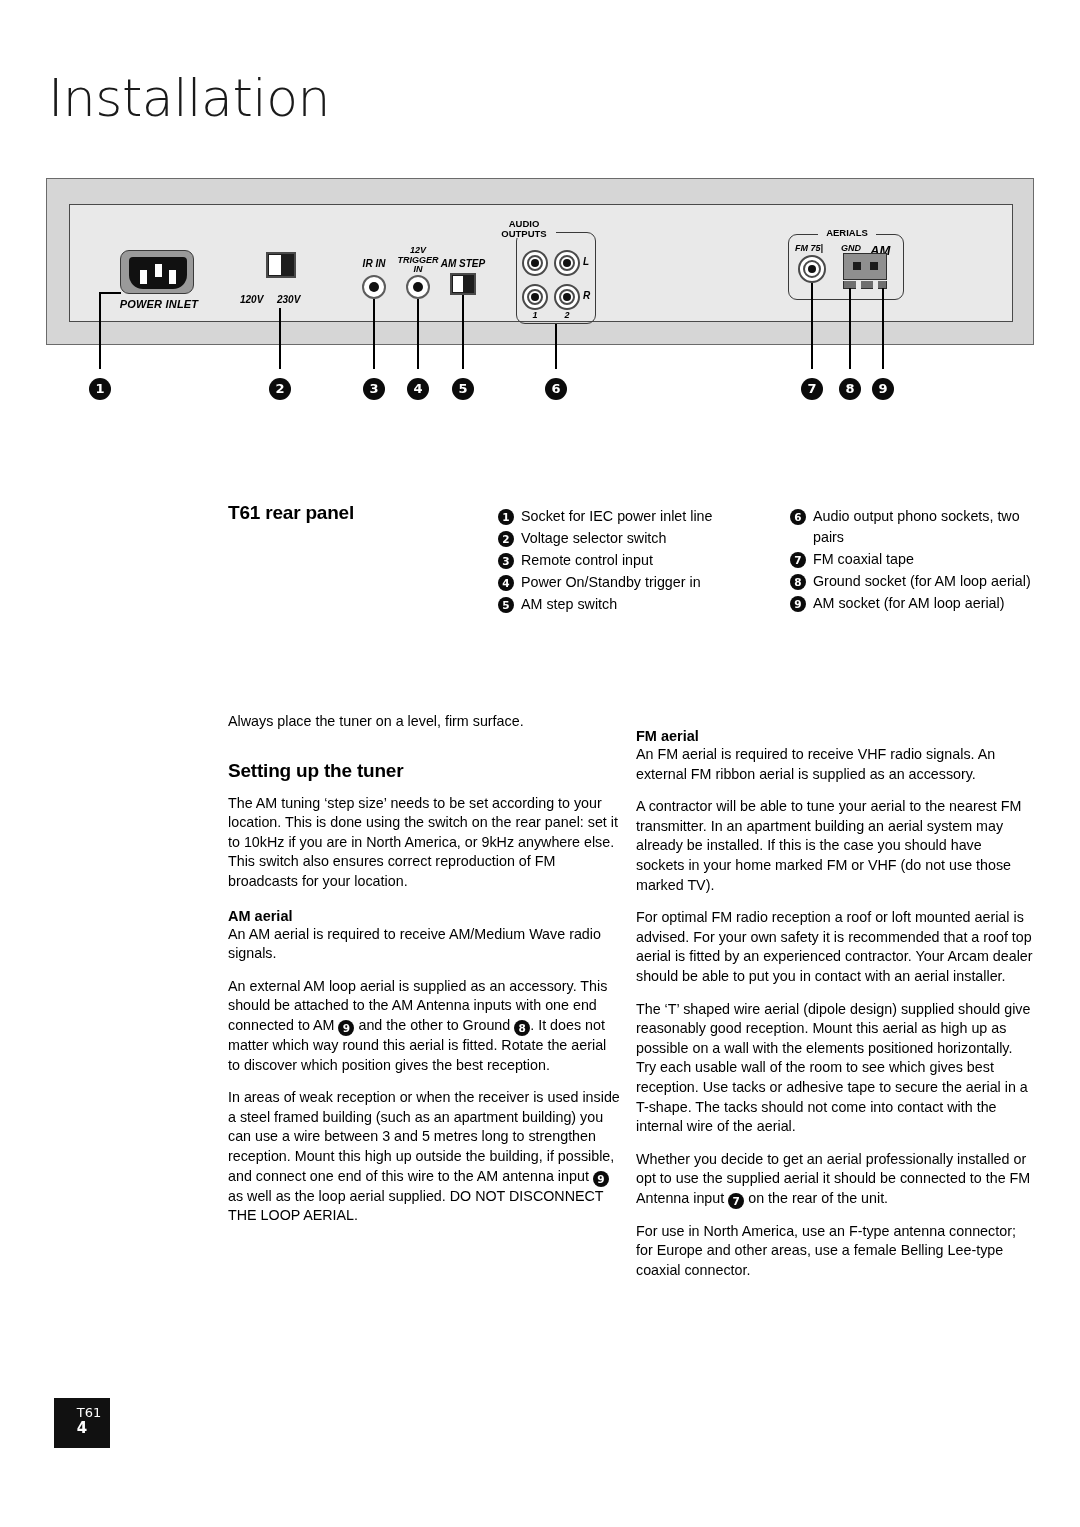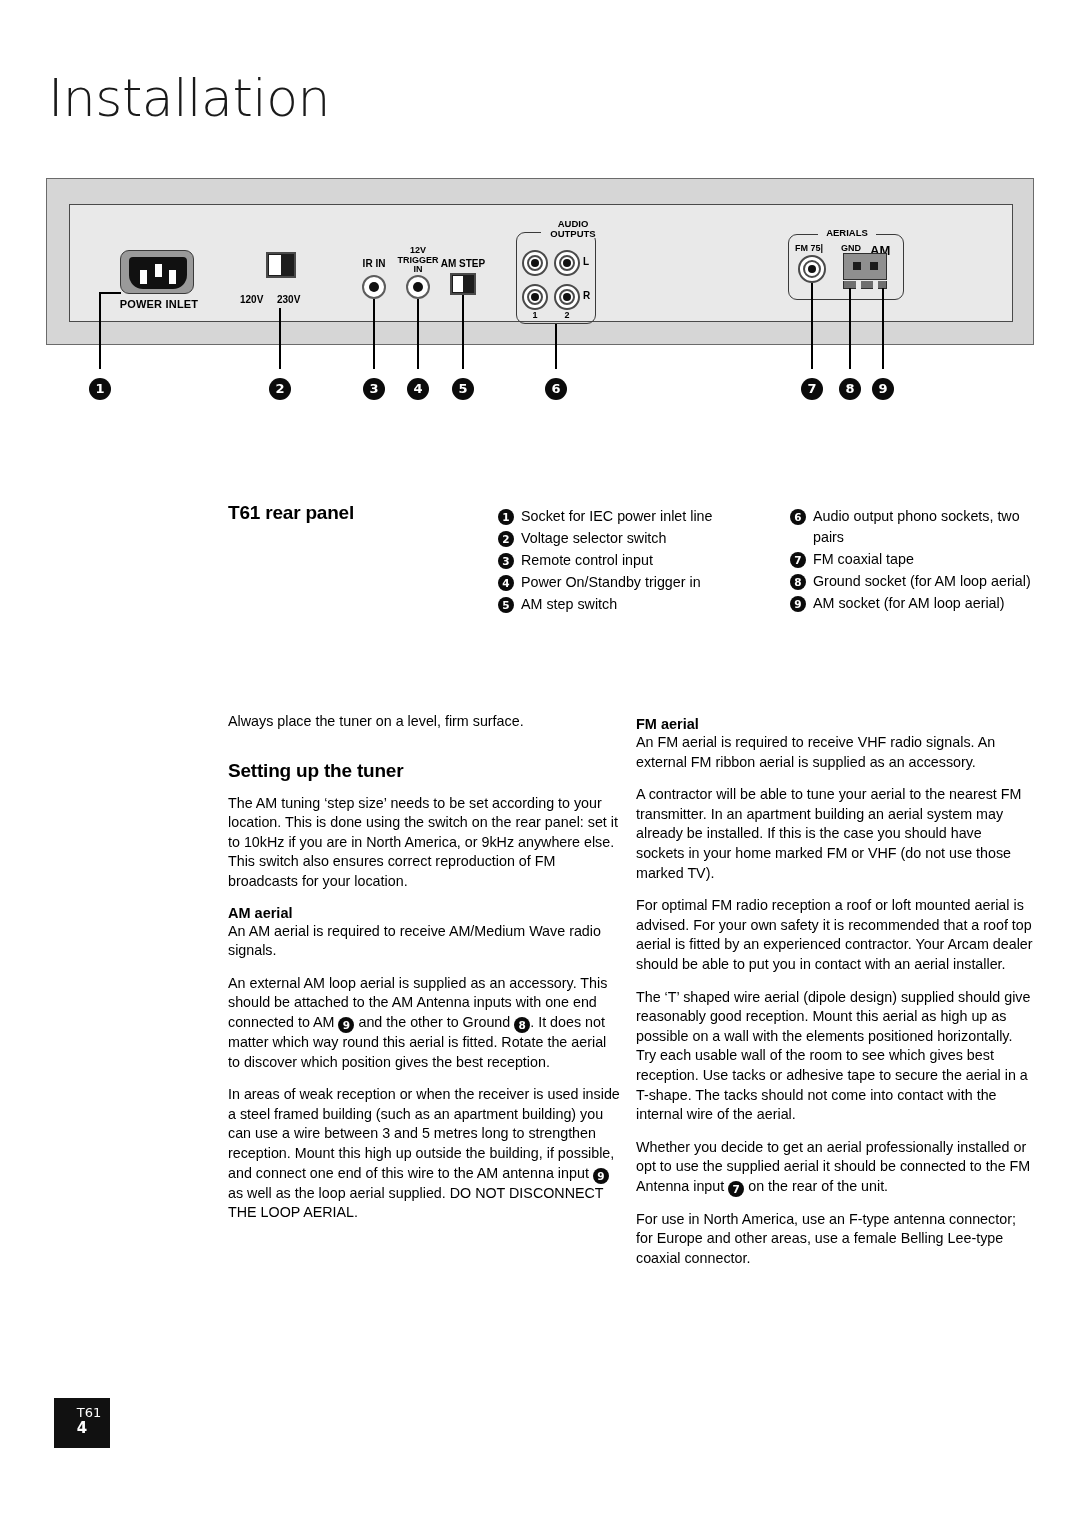"AUDIO" .audio-caption { left: 541px -> 492px }
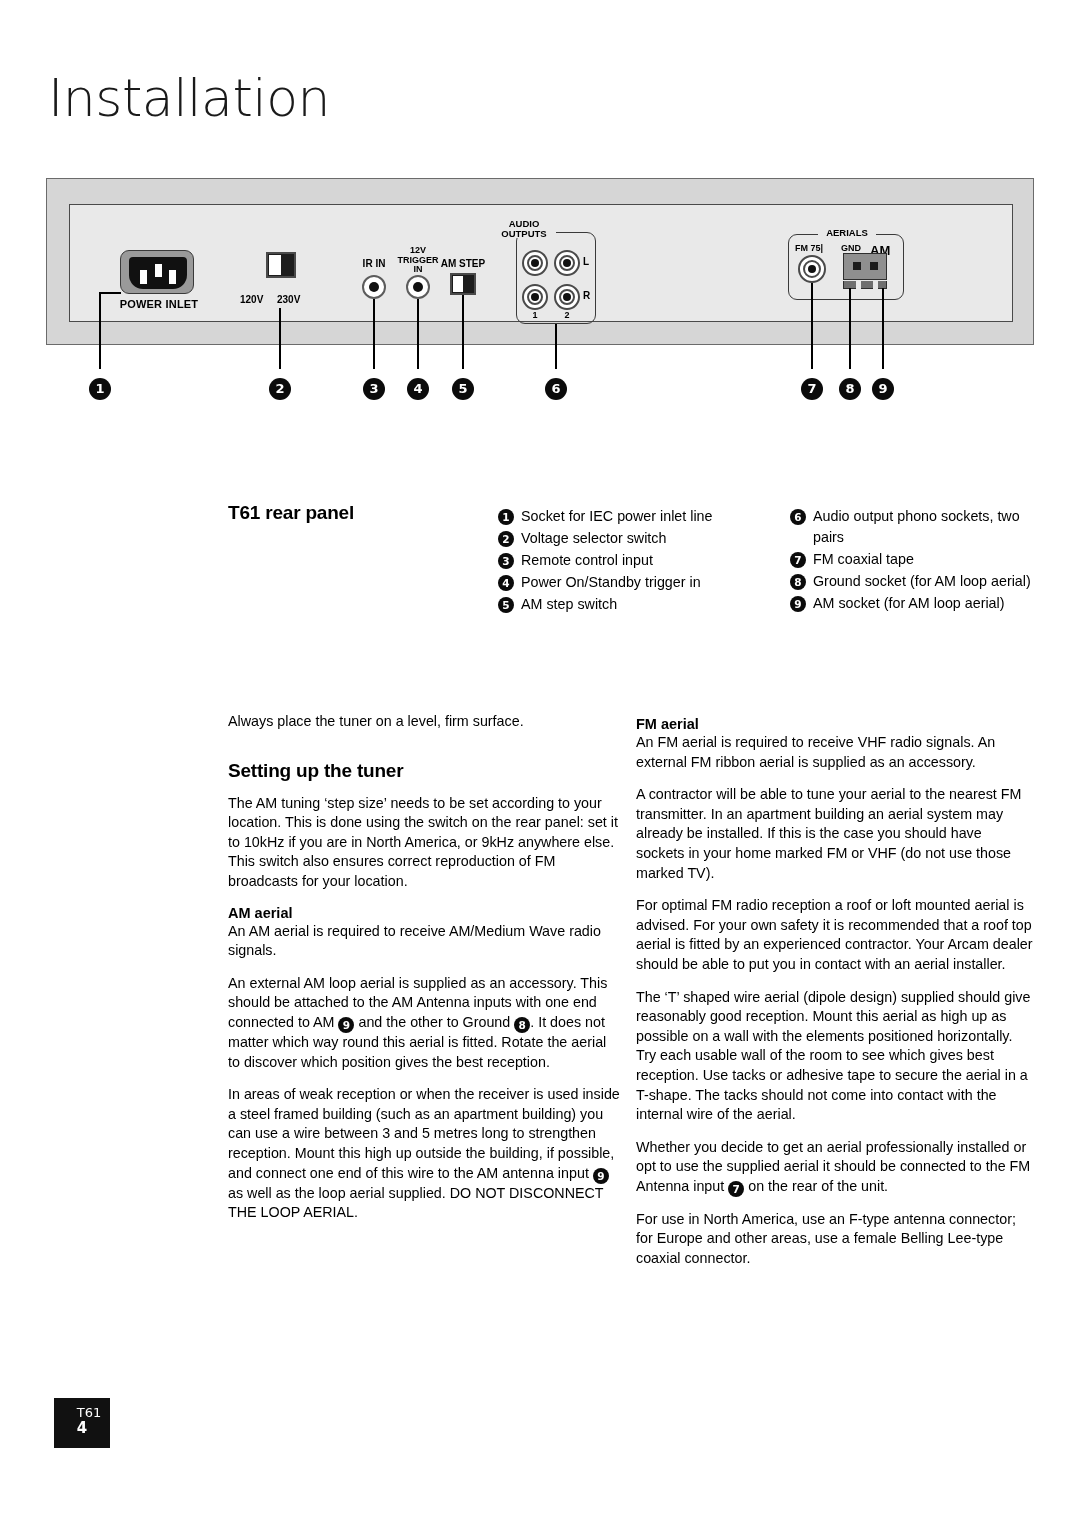"12V" .abs { font-style: none -> italic }
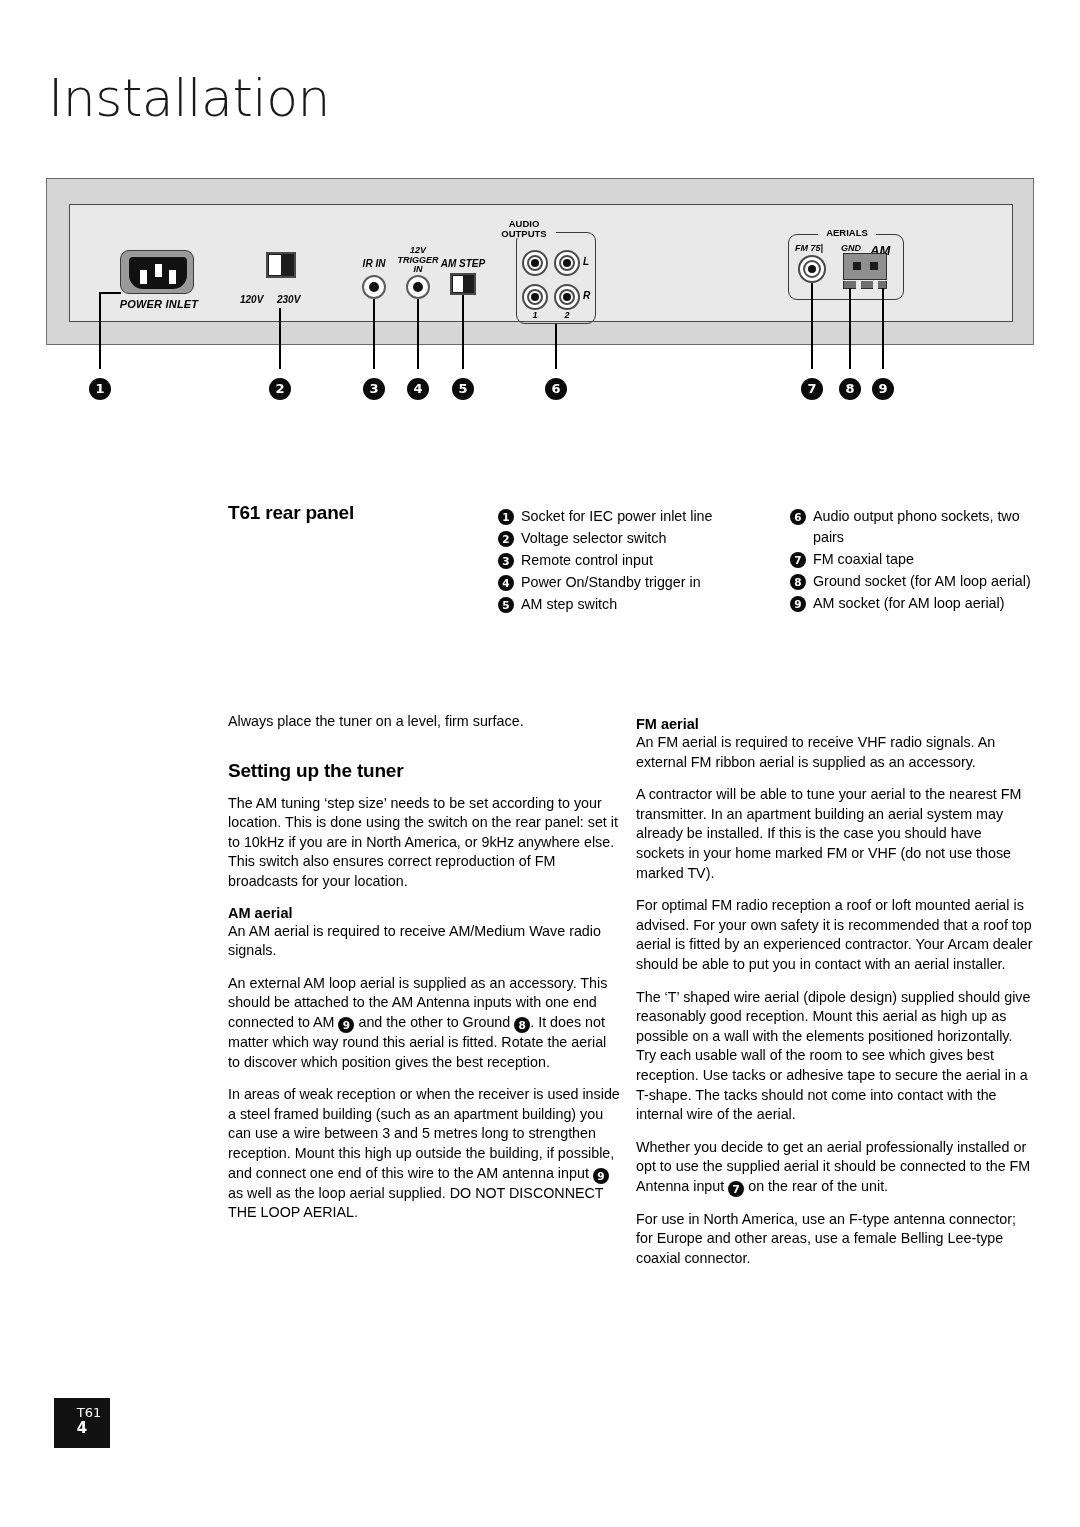"FM aerial" h3.sub { margin: 4px 0 1px 0 -> 16px 0 1px 0 }
